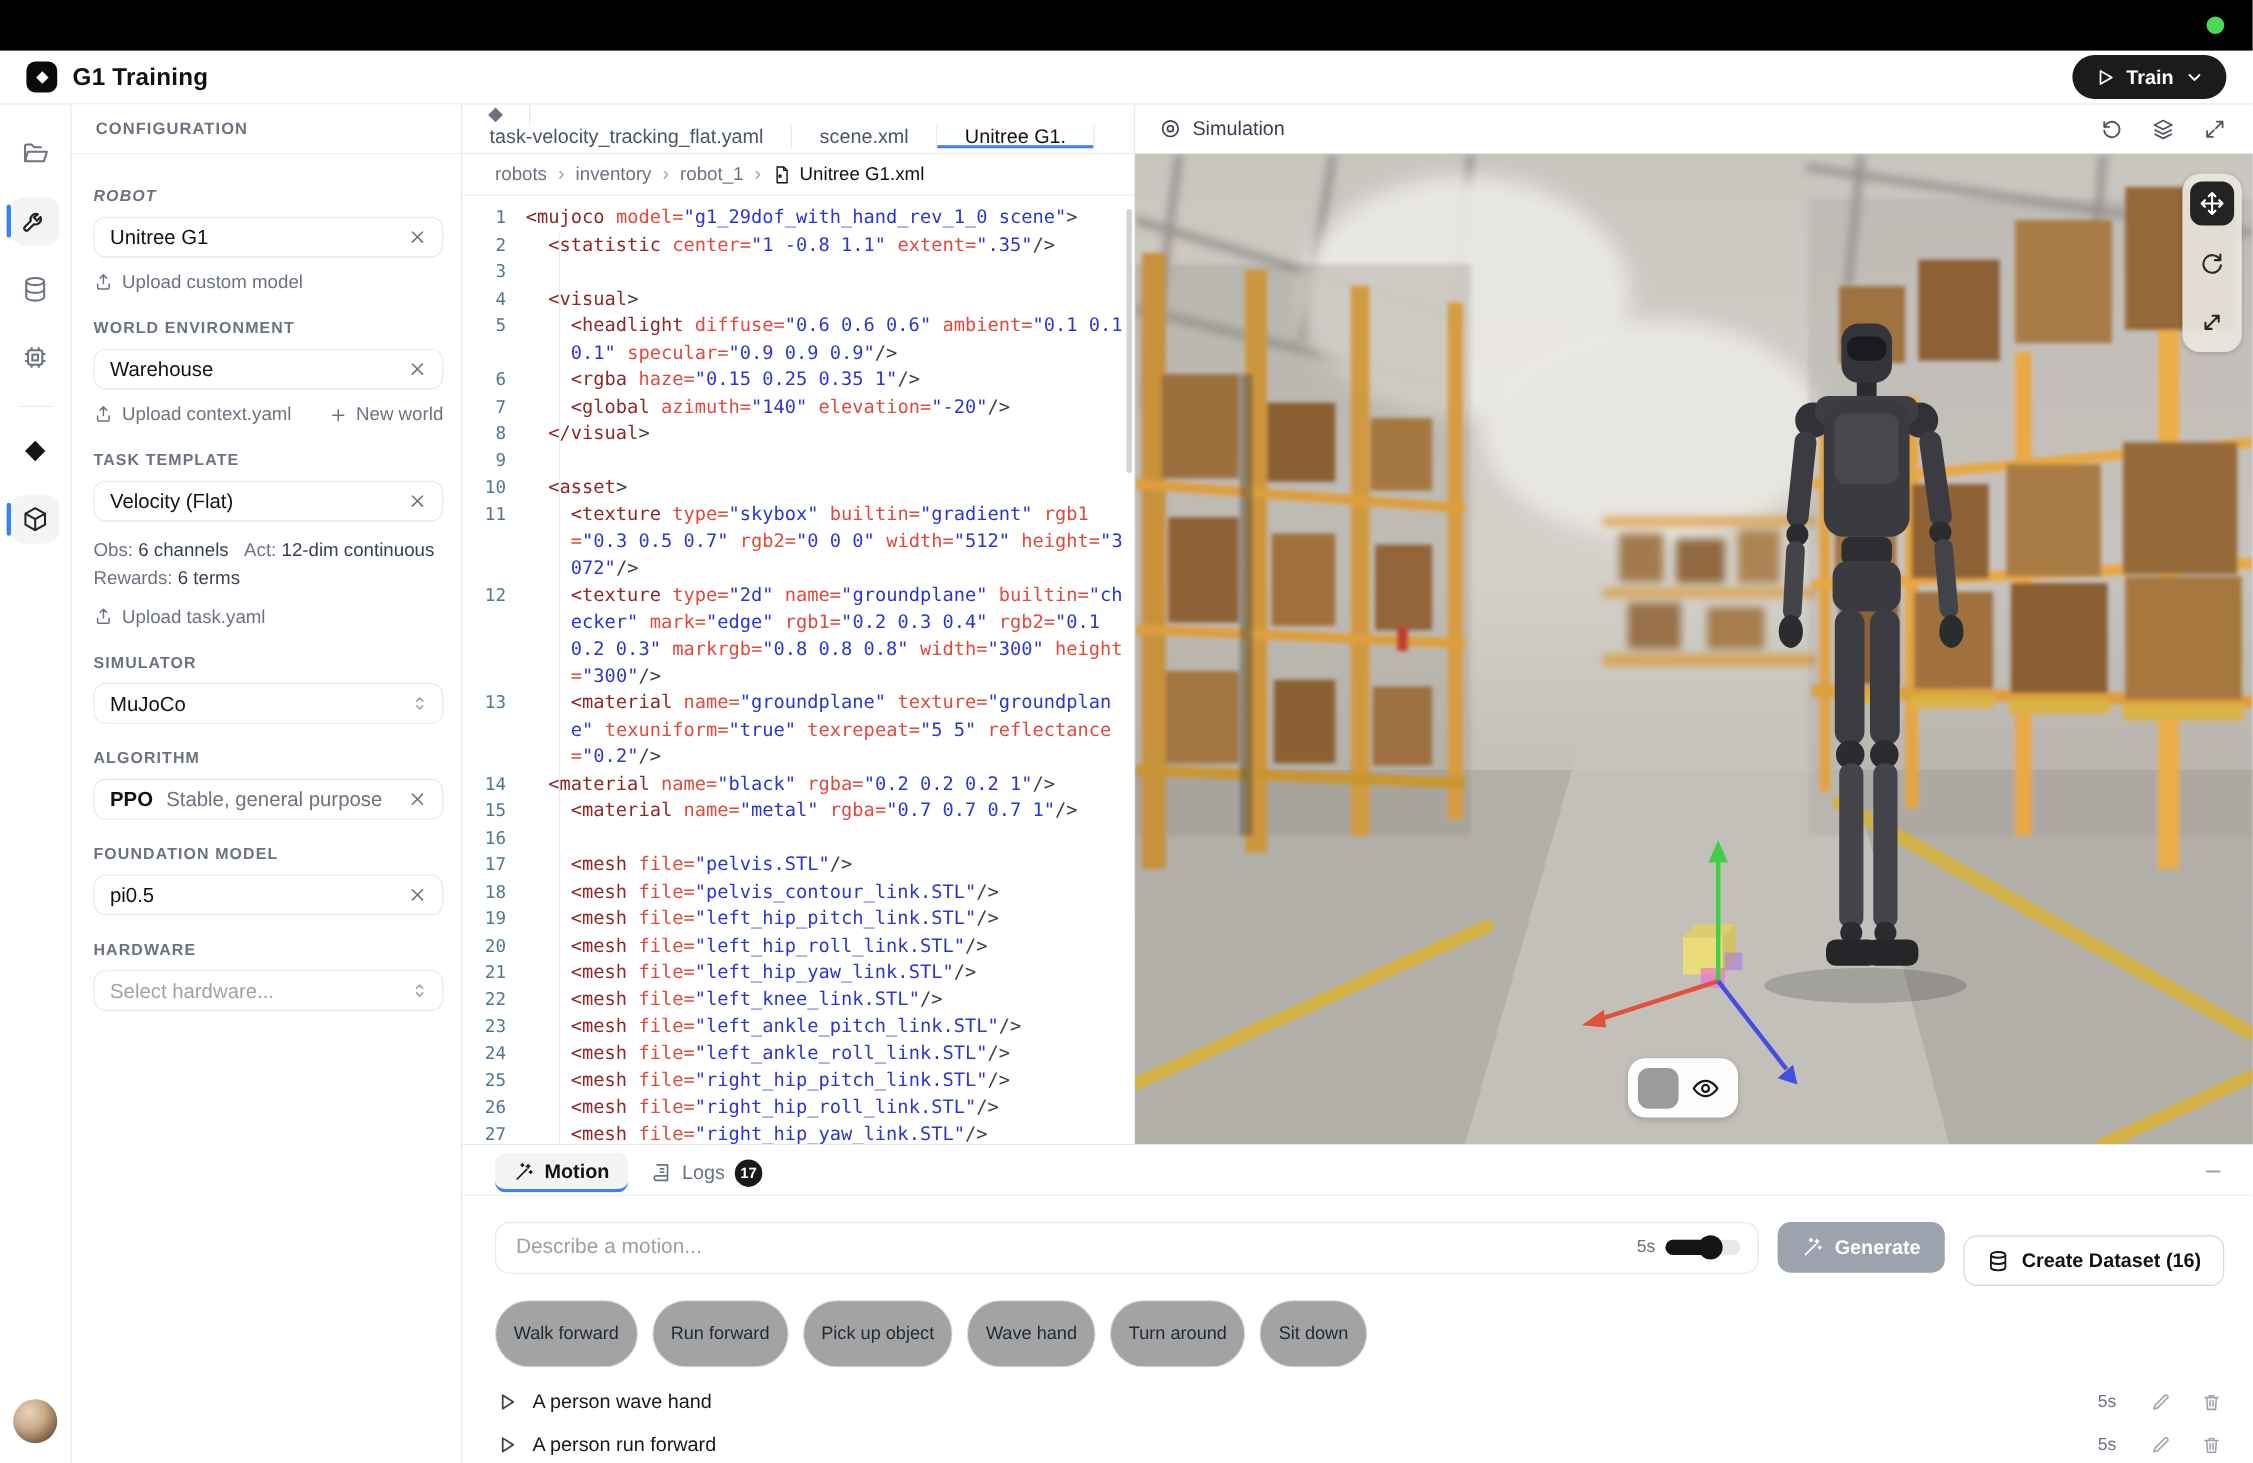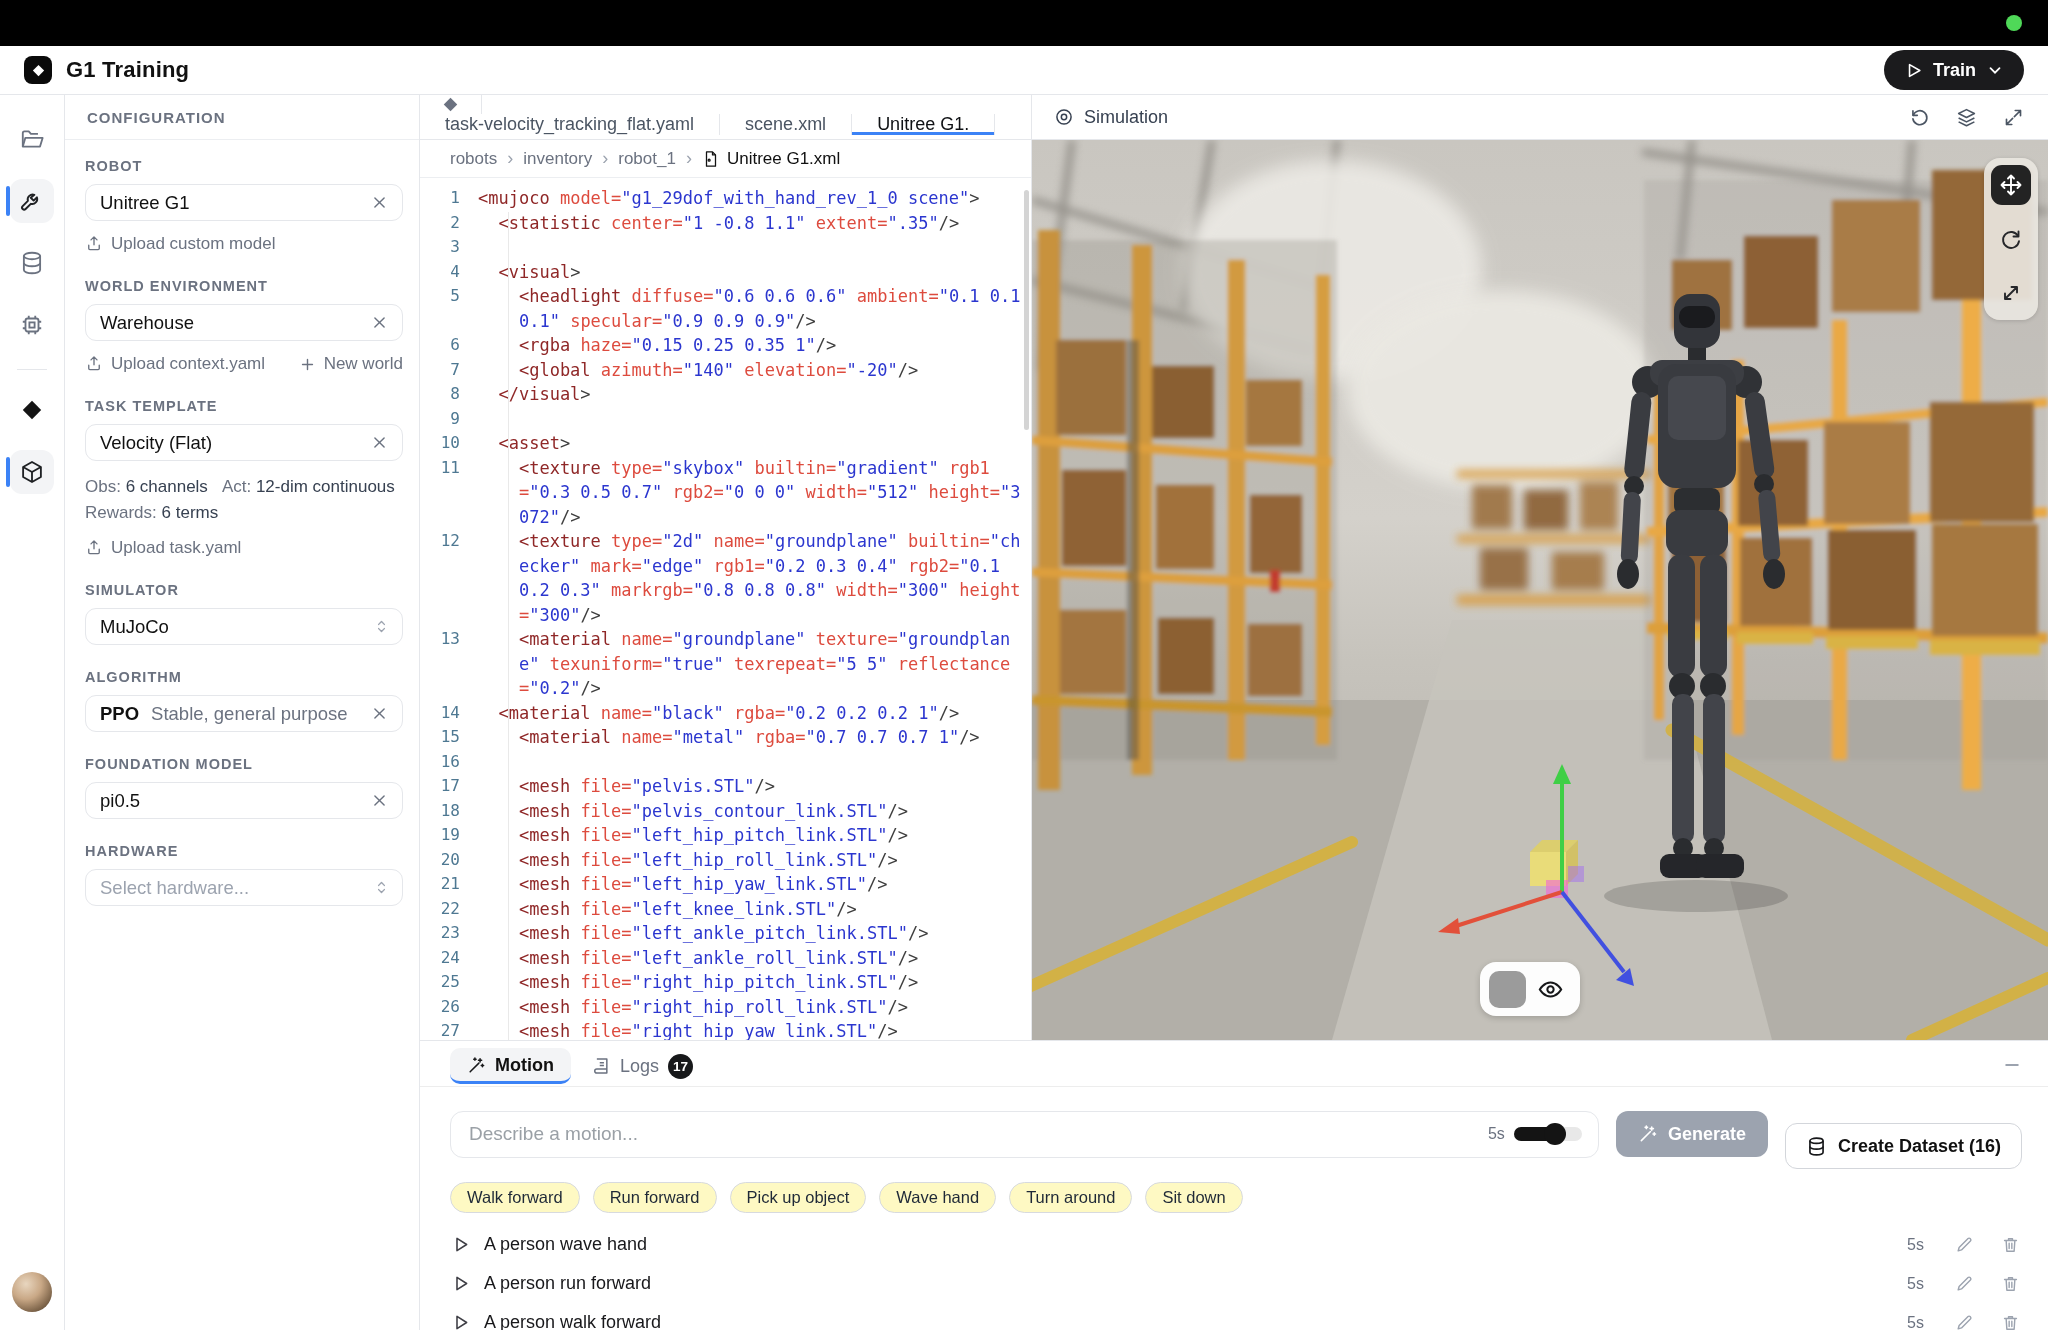"ROBOT" .sec-label:first-child { font-style: none -> italic; margin-top: 2px -> 15px }
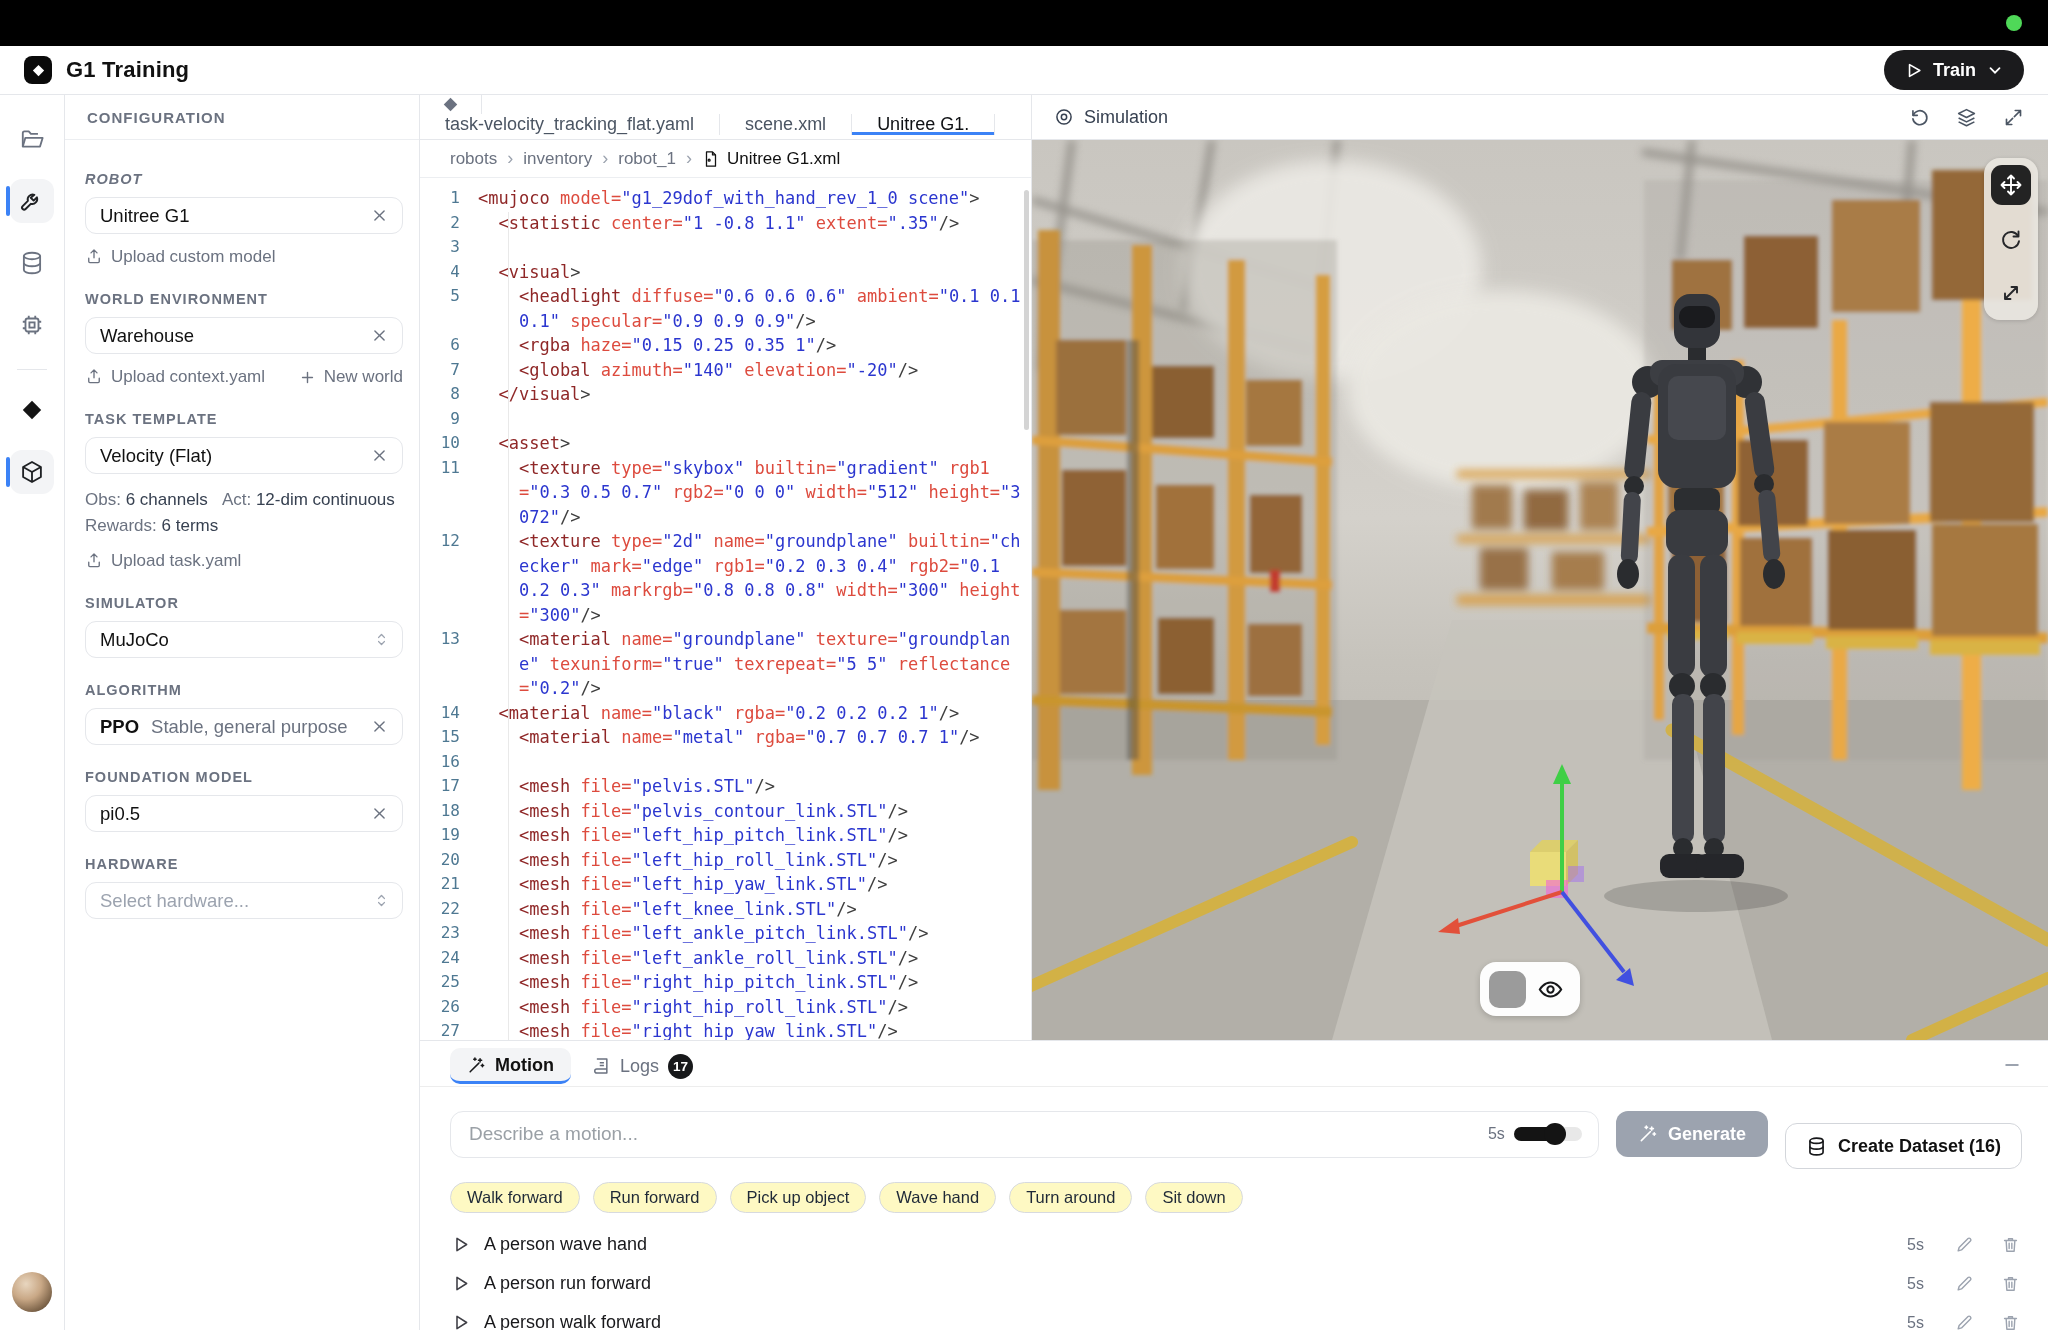"Walk forward" .chip { background: #fef9c3 -> #a3a3a3; padding: 5px 16px -> 20px 16px }
